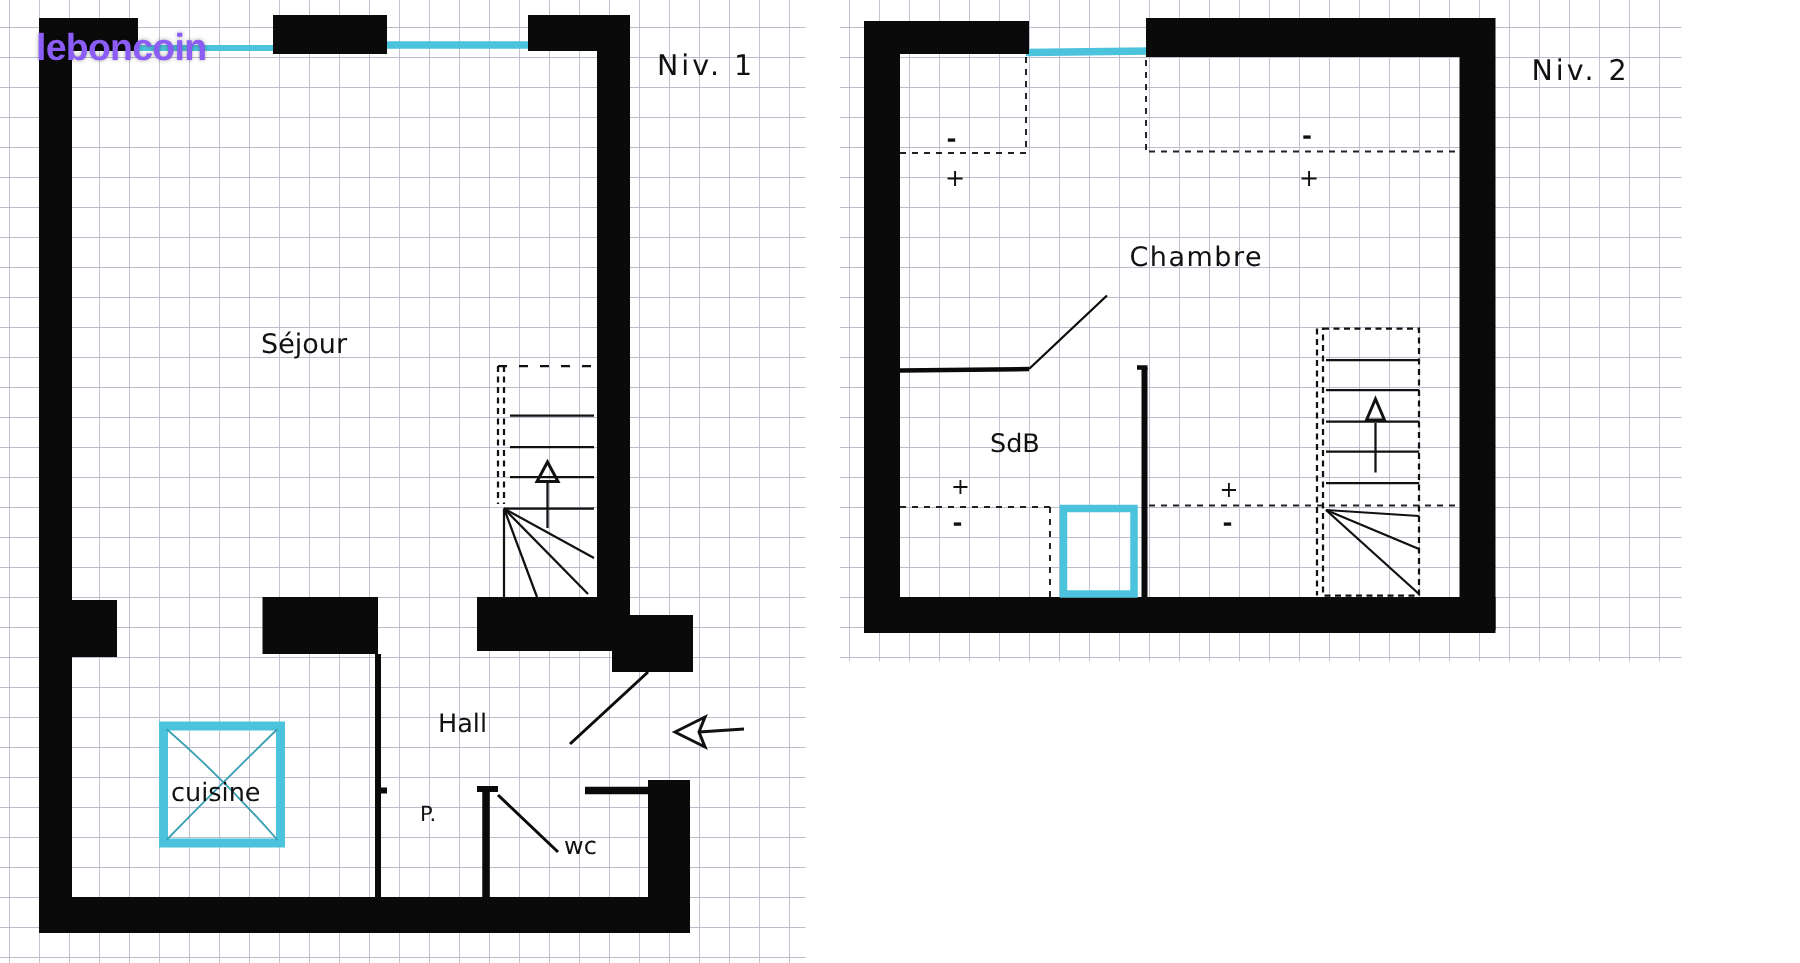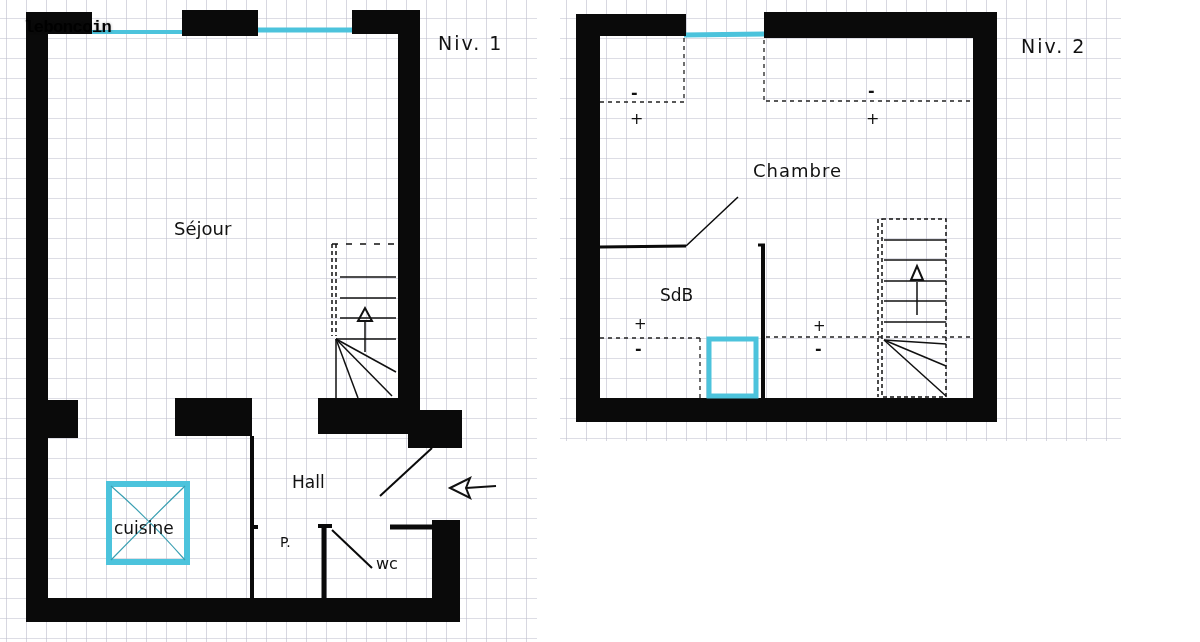"leboncoin" .logo { color: #000000 -> #8b5cf6; font-family: Liberation Mono, monospace -> Liberation Sans, sans-serif; font-size: 17px -> 25px }
